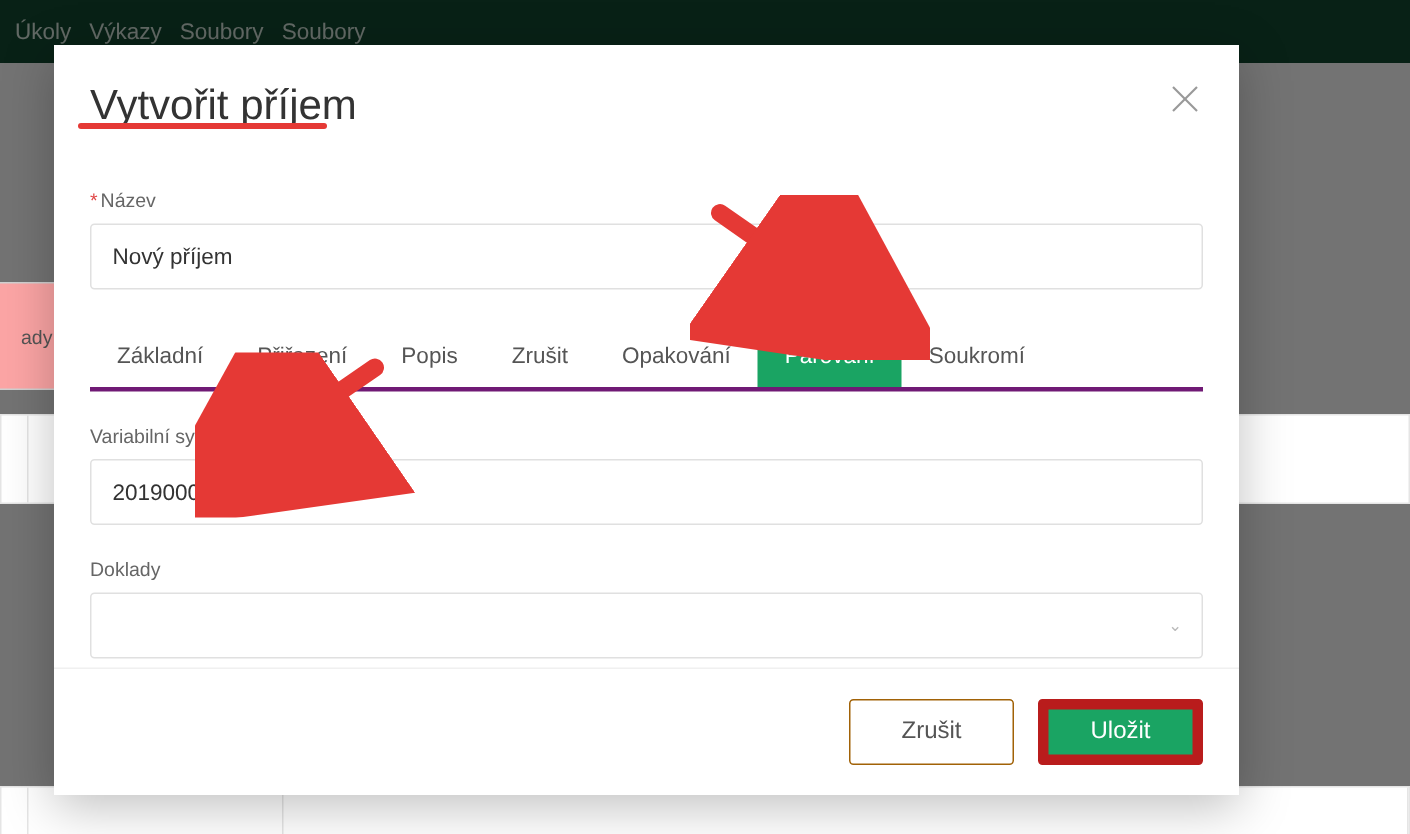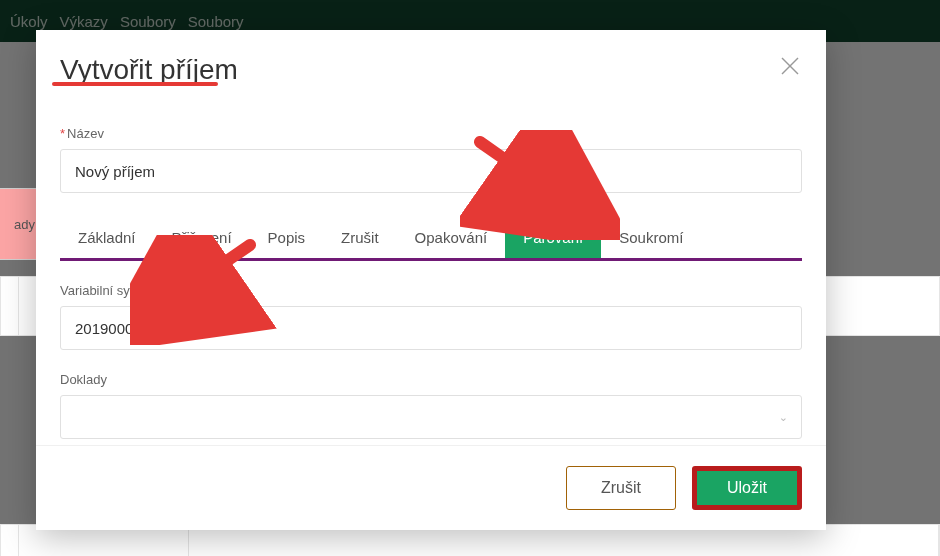"Uložit" .btn.primary { border: 5px solid #b91c1c -> 7px solid #b91c1c }
